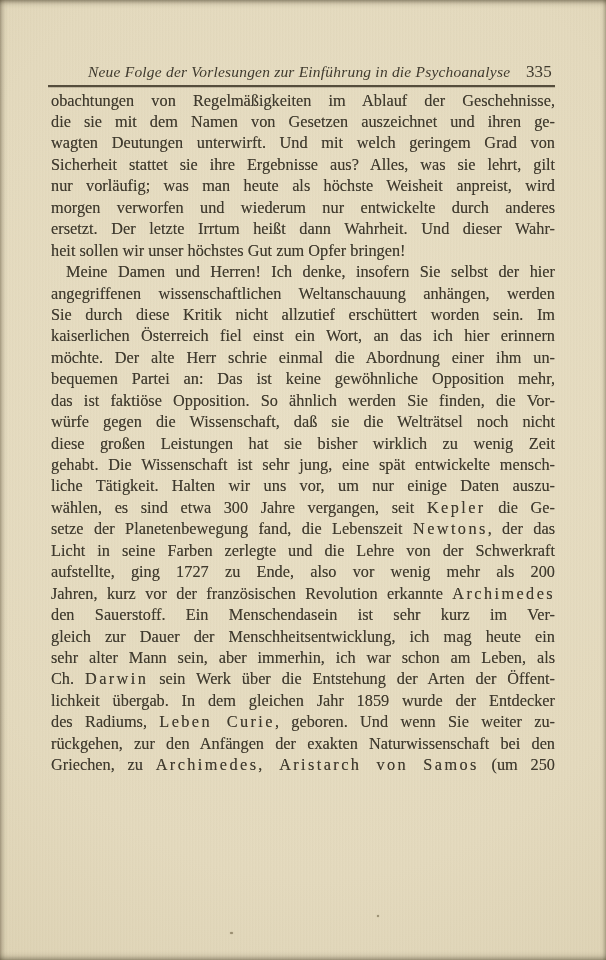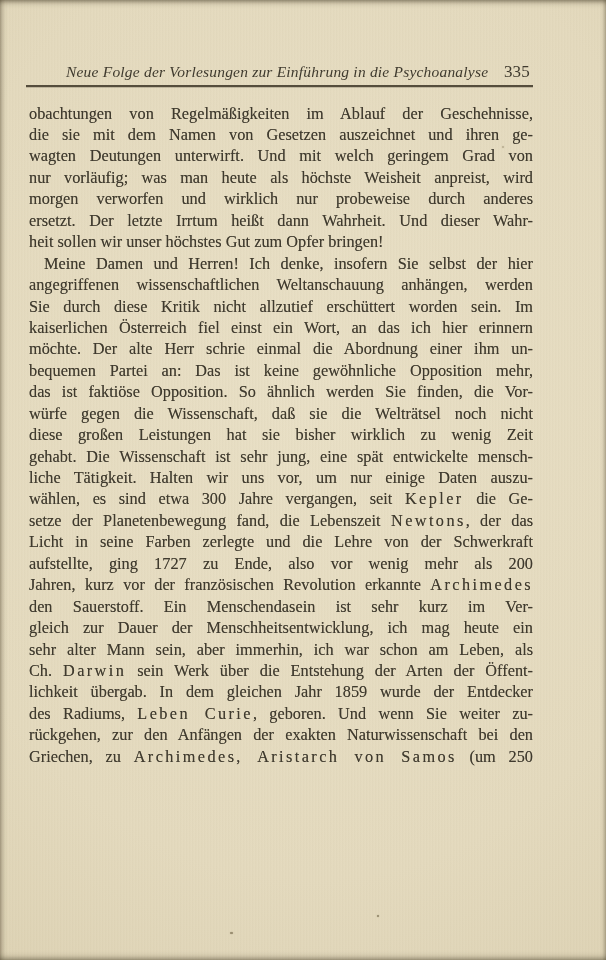"Neue Folge der Vorlesungen zur" .content { left: 26px -> 48px }
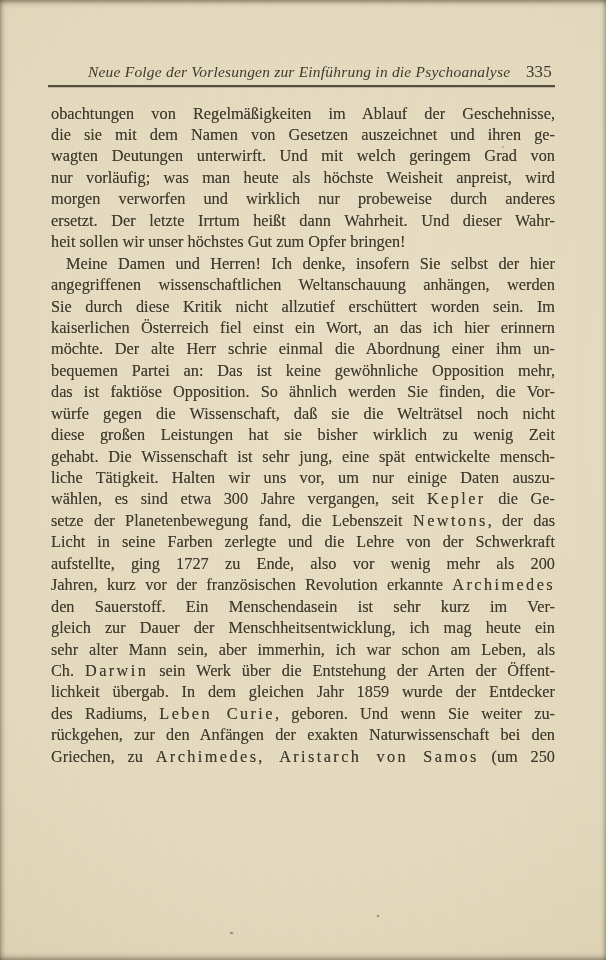"obachtungen von Regelmäßigkeiten im" .page-body { margin-top: 16px -> 3px }
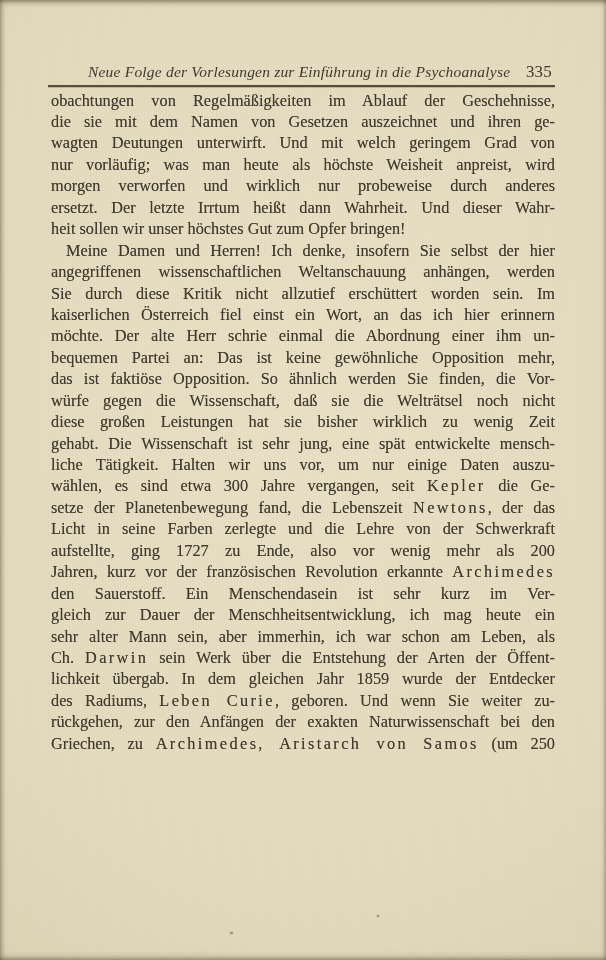"Sicherheit stattet sie ihre Ergebnisse" div.line { html: none -> <div>Sicherheit stattet sie ihre Ergebnisse aus? Alles, was sie lehrt, gilt</div> }
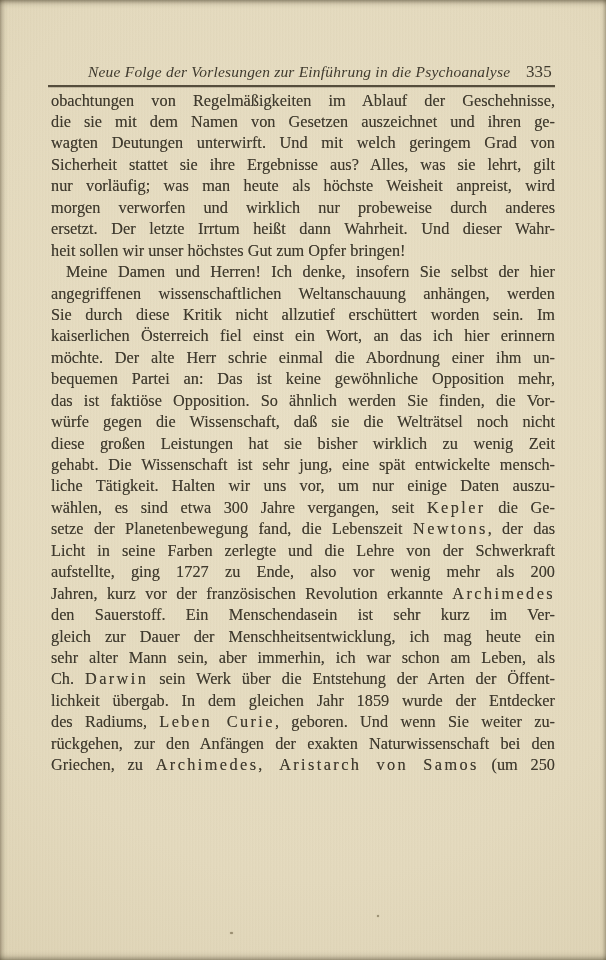"morgen verworfen und wirklich nur" div.line { text: wirklich nur probeweise -> wiederum nur entwickelte }
